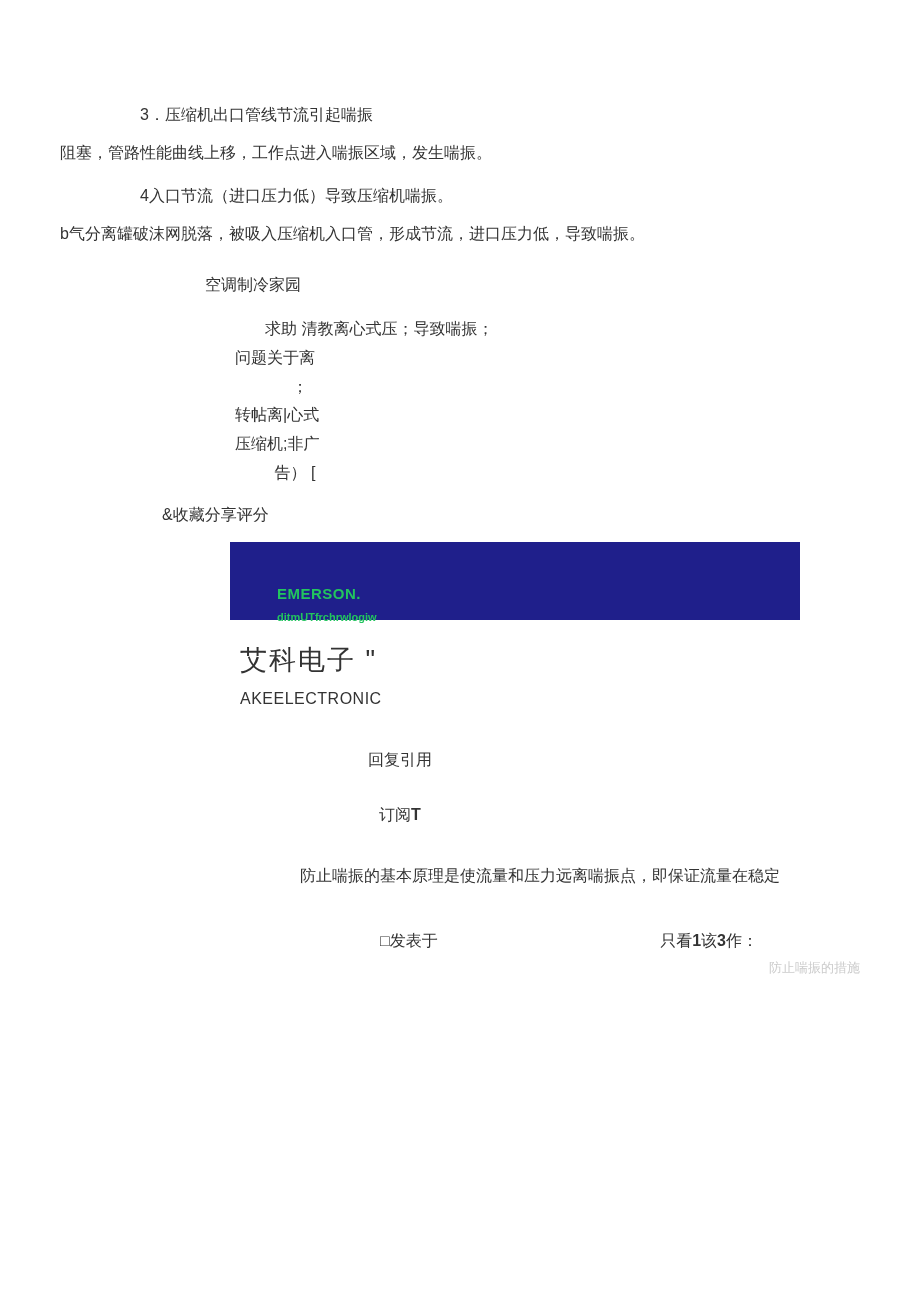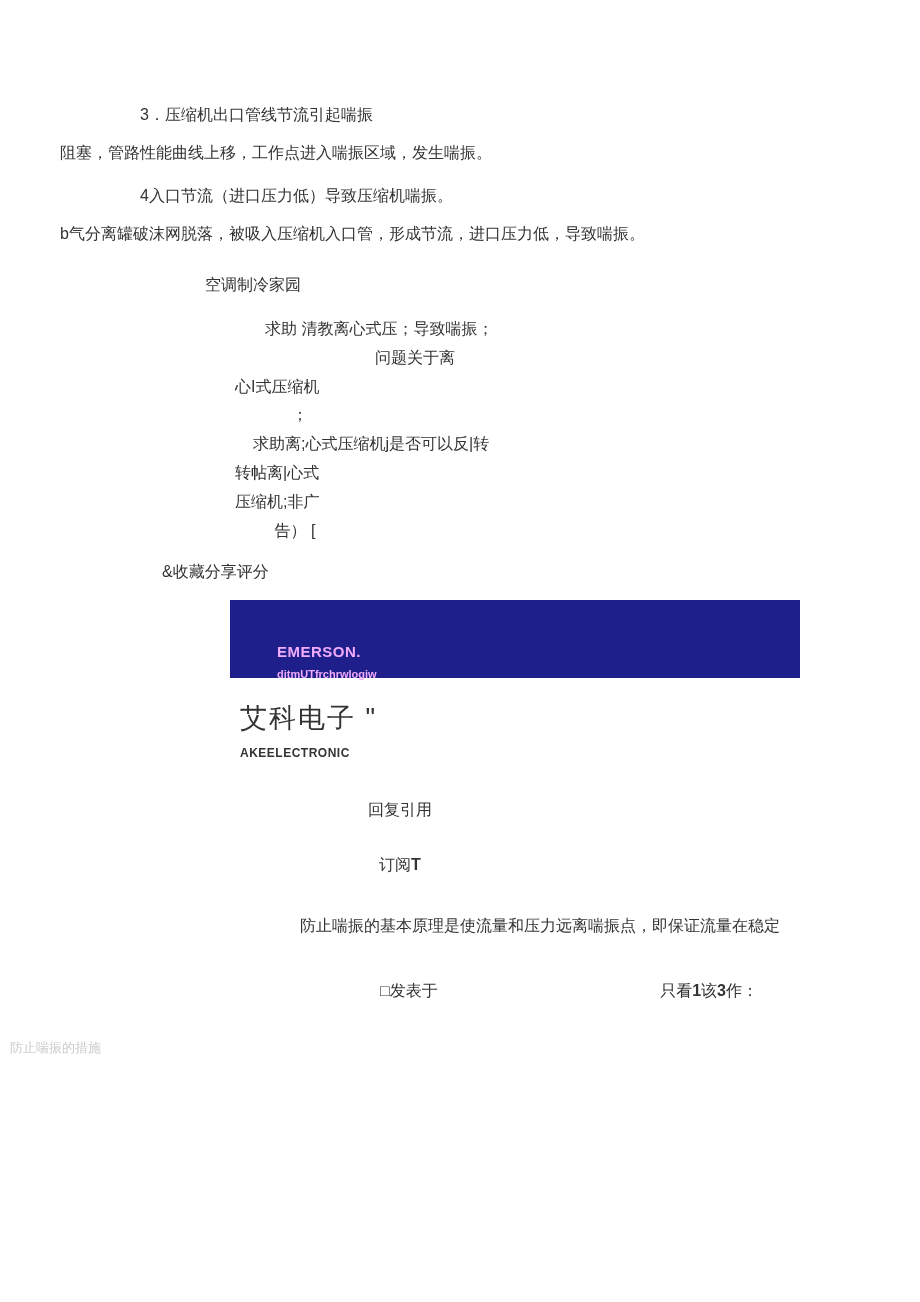"问题关于离" .related-links .line2 { text-align: center -> none }
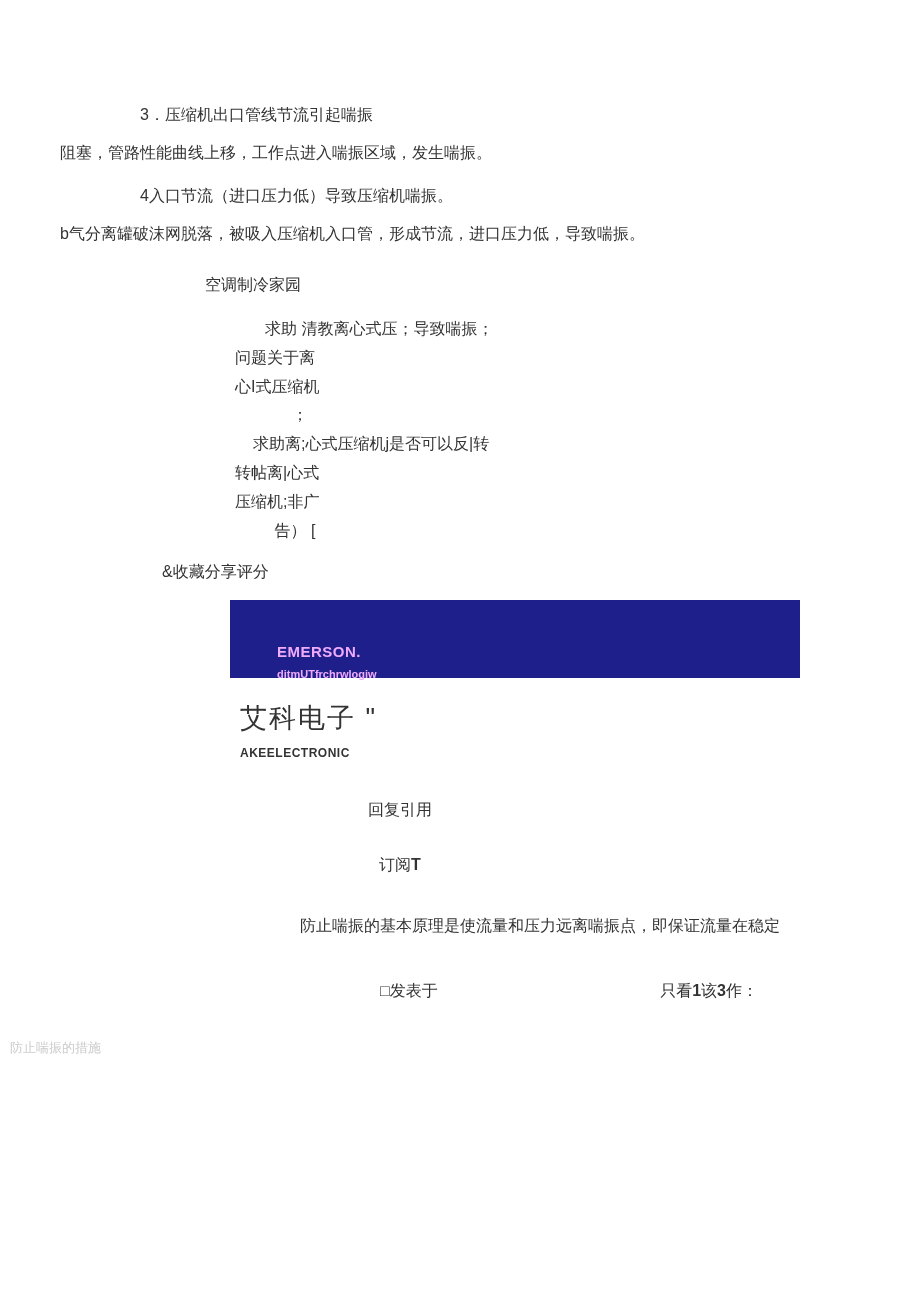"心I式压缩机" div.line3 { html: <div>心I式压缩机</div> -> none }
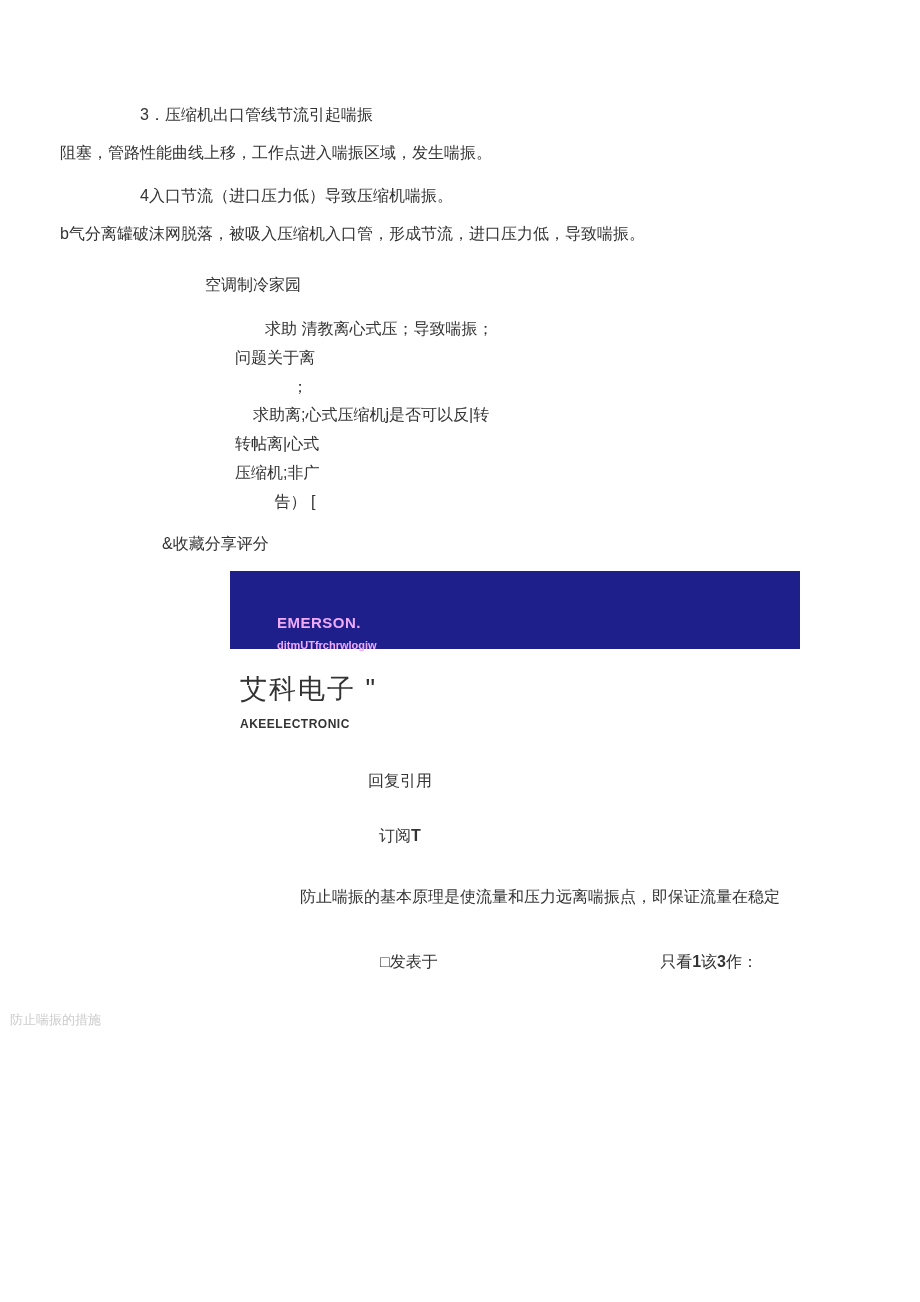"求助离;心式压缩机j是否可以反|转" div.line5 { html: <div>求助离;心式压缩机j是否可以反|转</div> -> none }
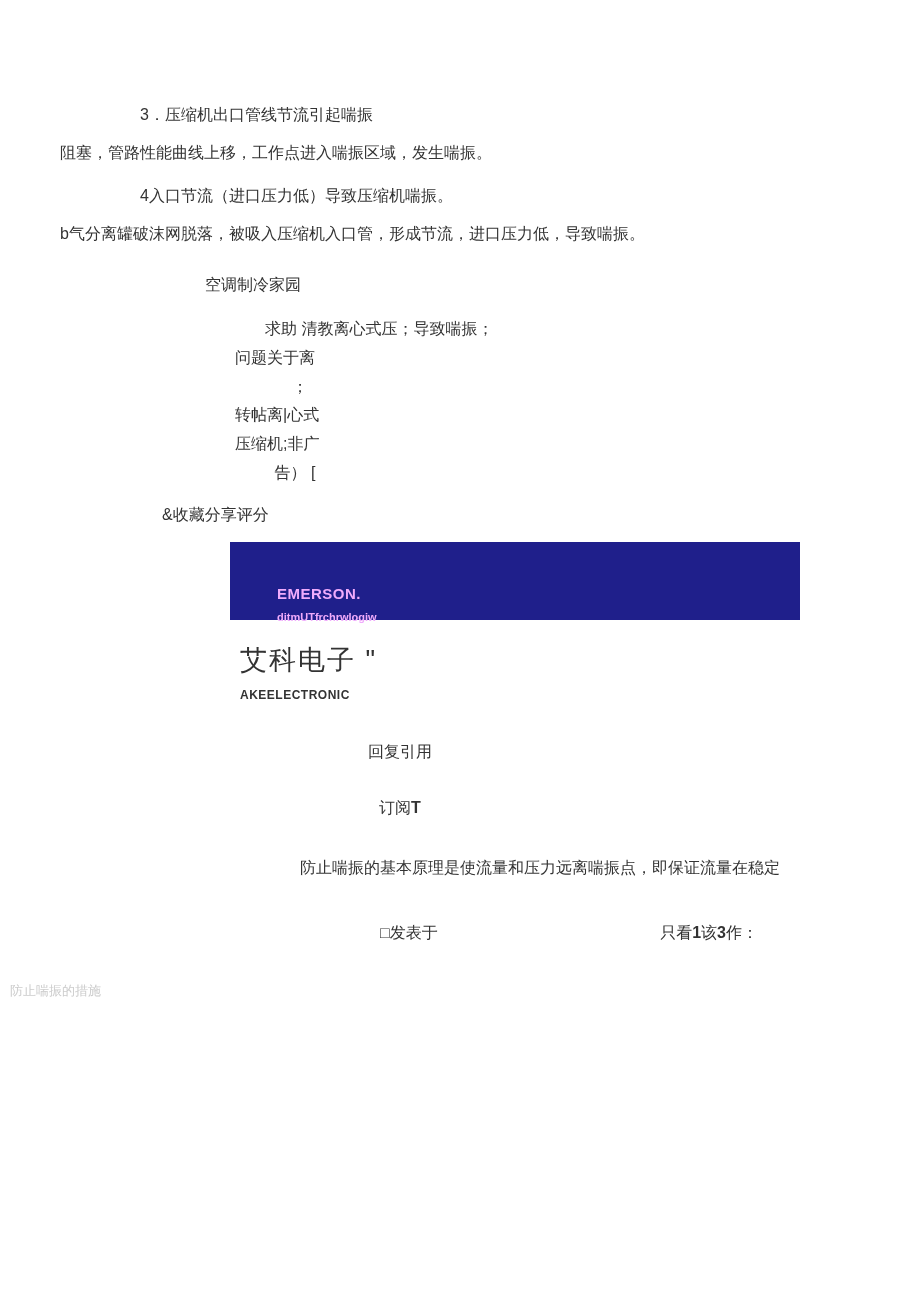"EMERSON." .banner { color: #f0abfc -> #22c55e }
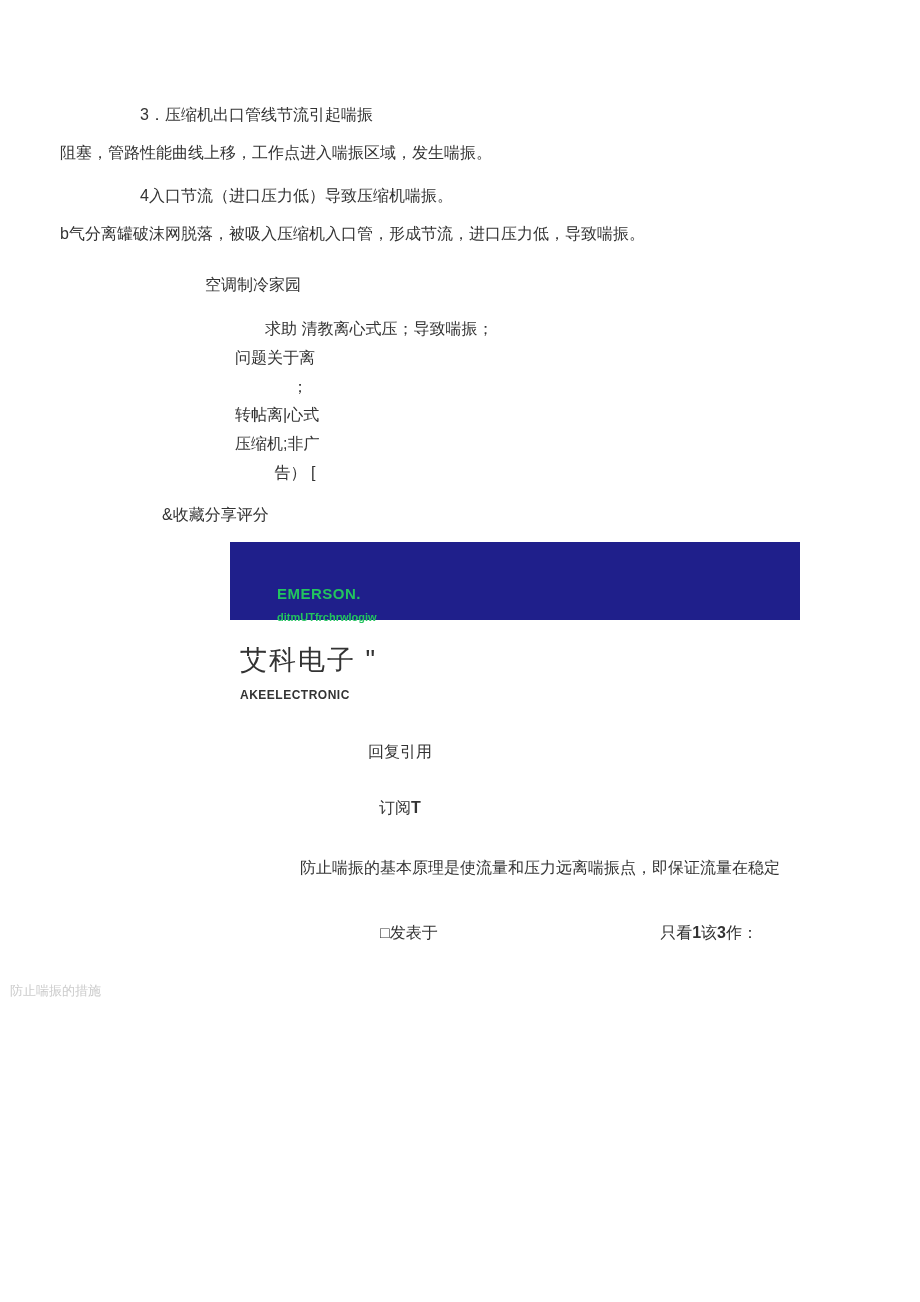"AKEELECTRONIC" .company .en-name { font-size: 12px -> 16px; font-weight: bold -> normal }
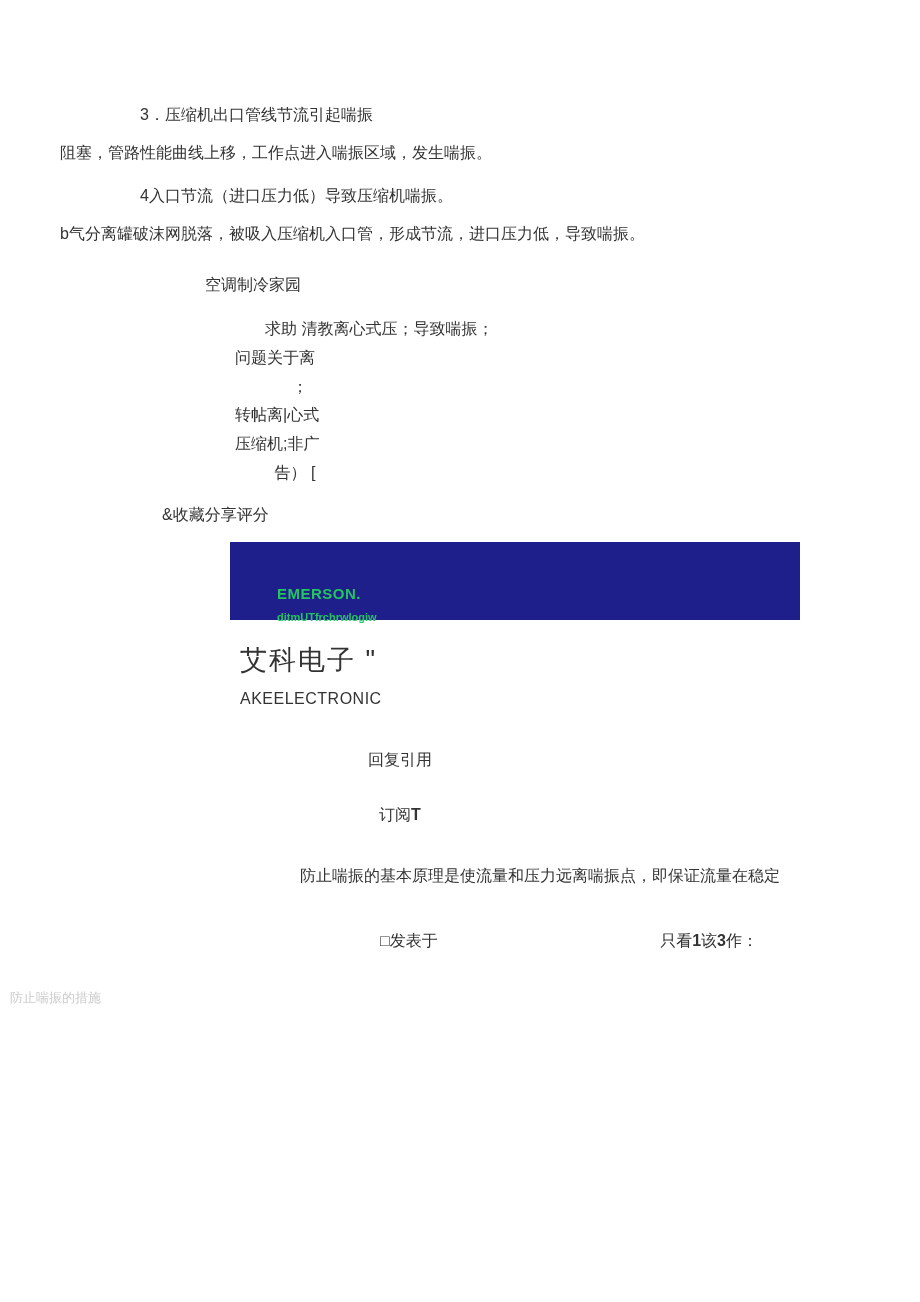"防止喘振的措施" .cutoff-title { margin-top: 30px -> none; text-align: left -> right }
